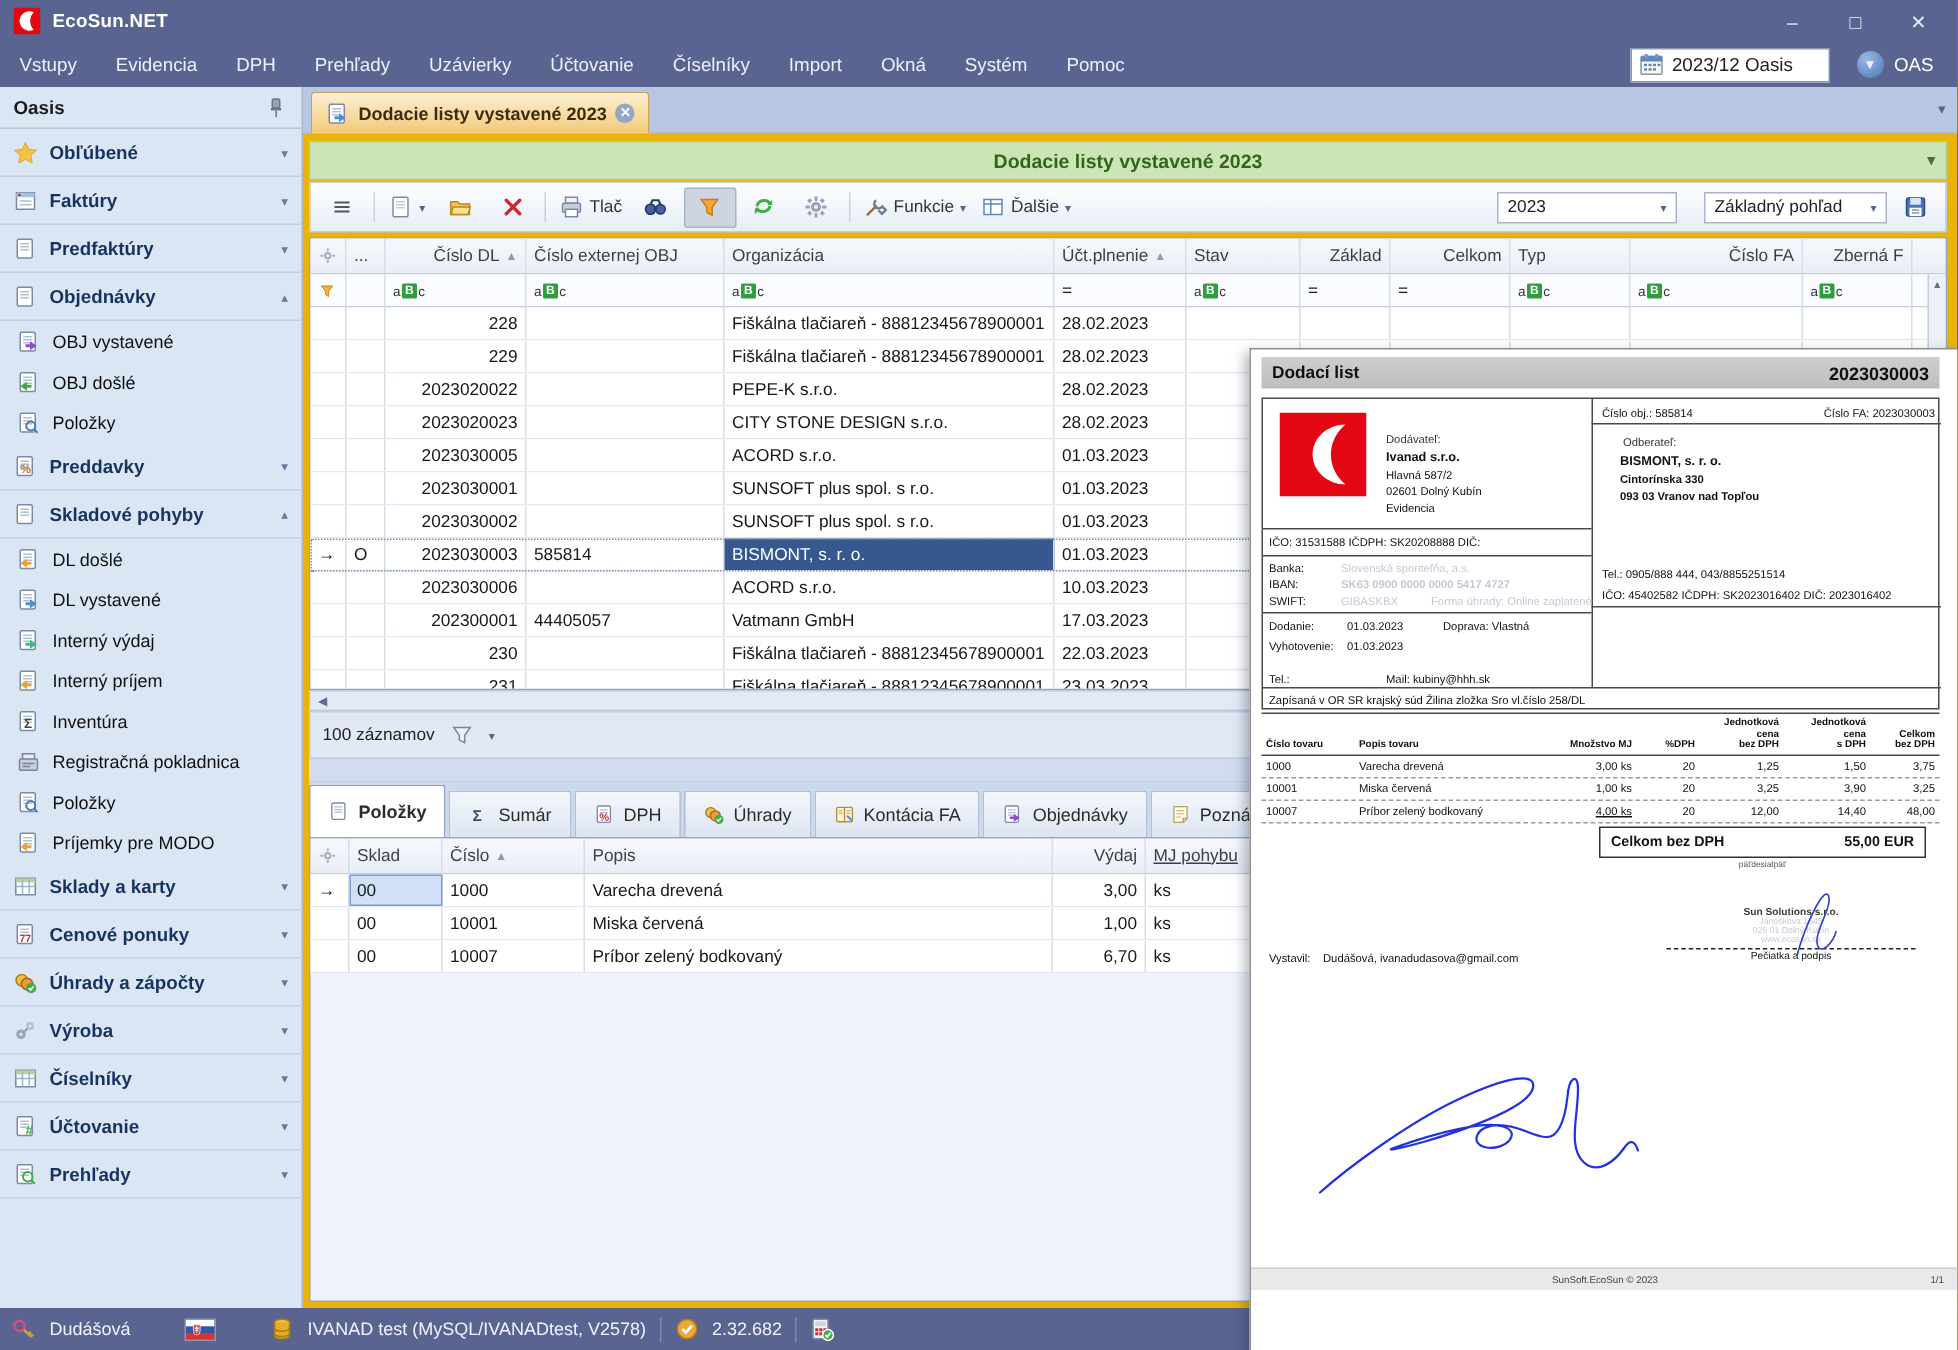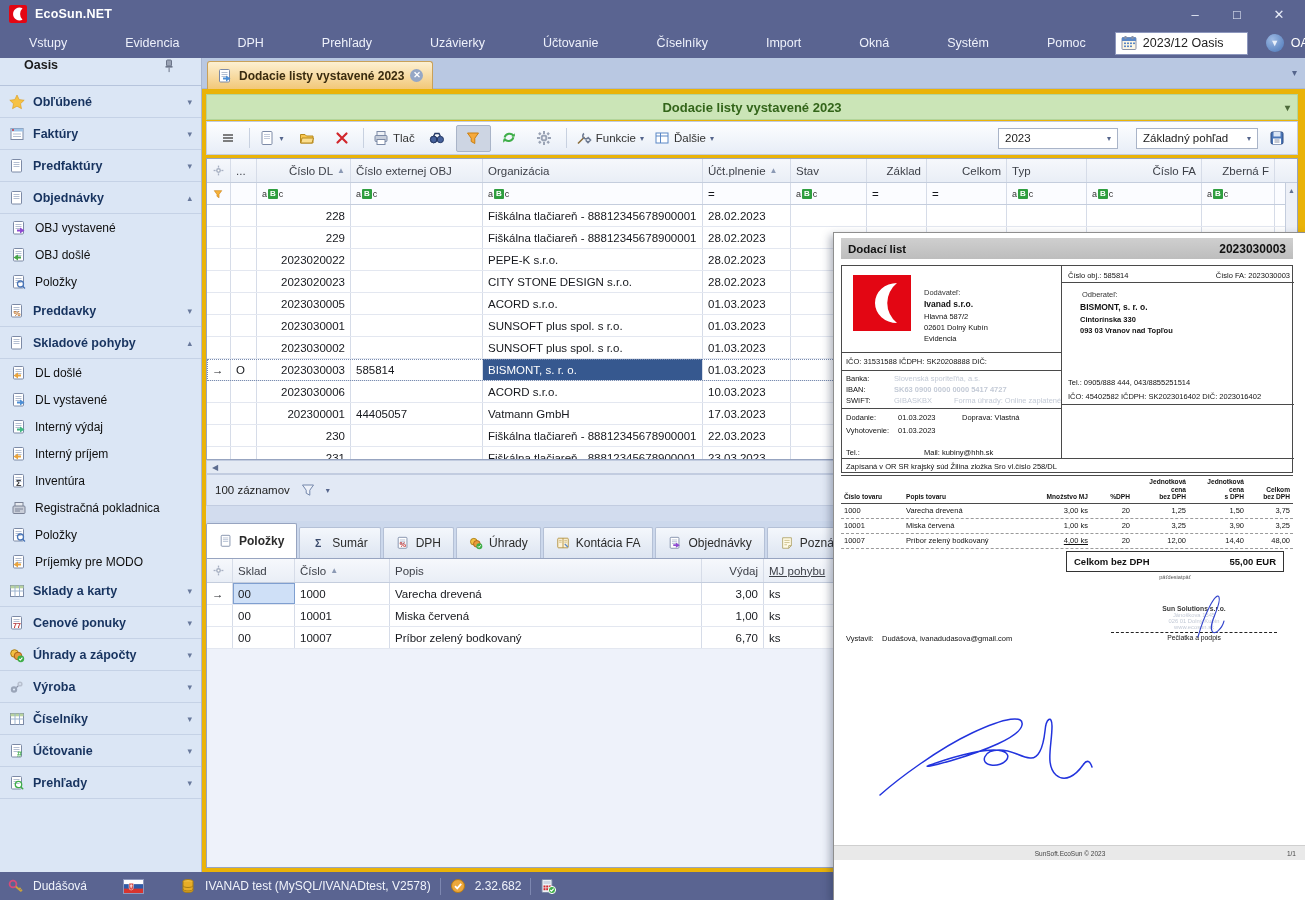"Vstupy" .menu-item { padding: 0 29px -> 0 13px }
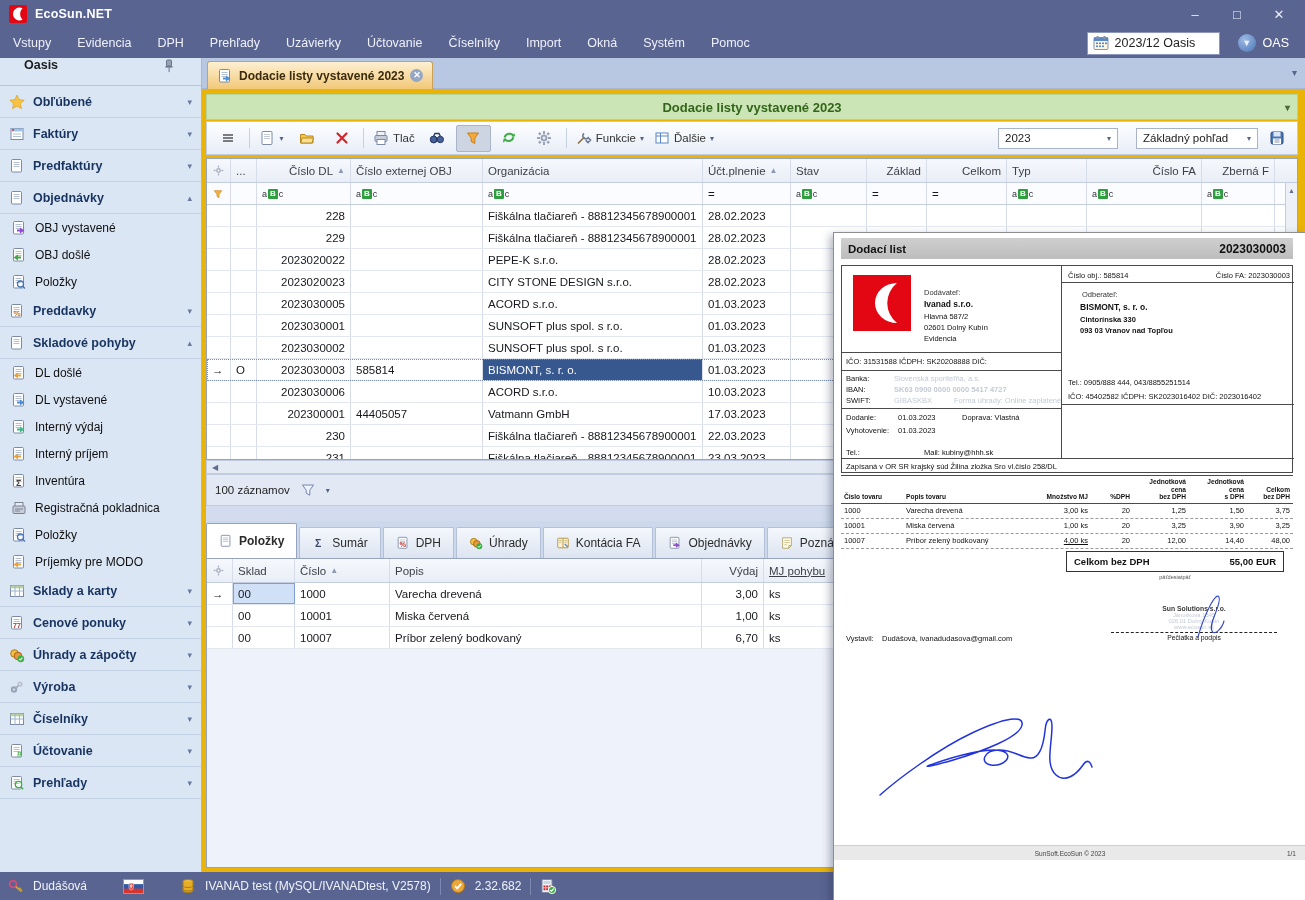"Oasis" .side-head { align-items: flex-start -> center; padding: 0 24px -> 0 9px }
